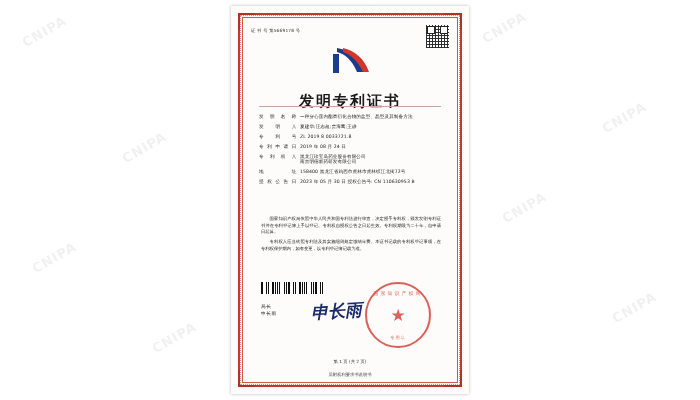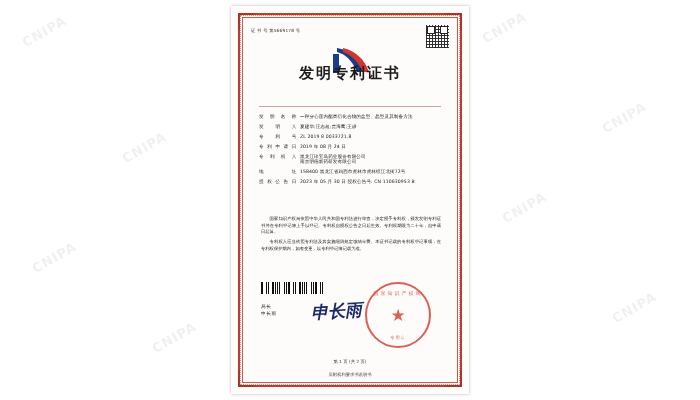"发明专利证书" .title { top: 44px -> 72px }
